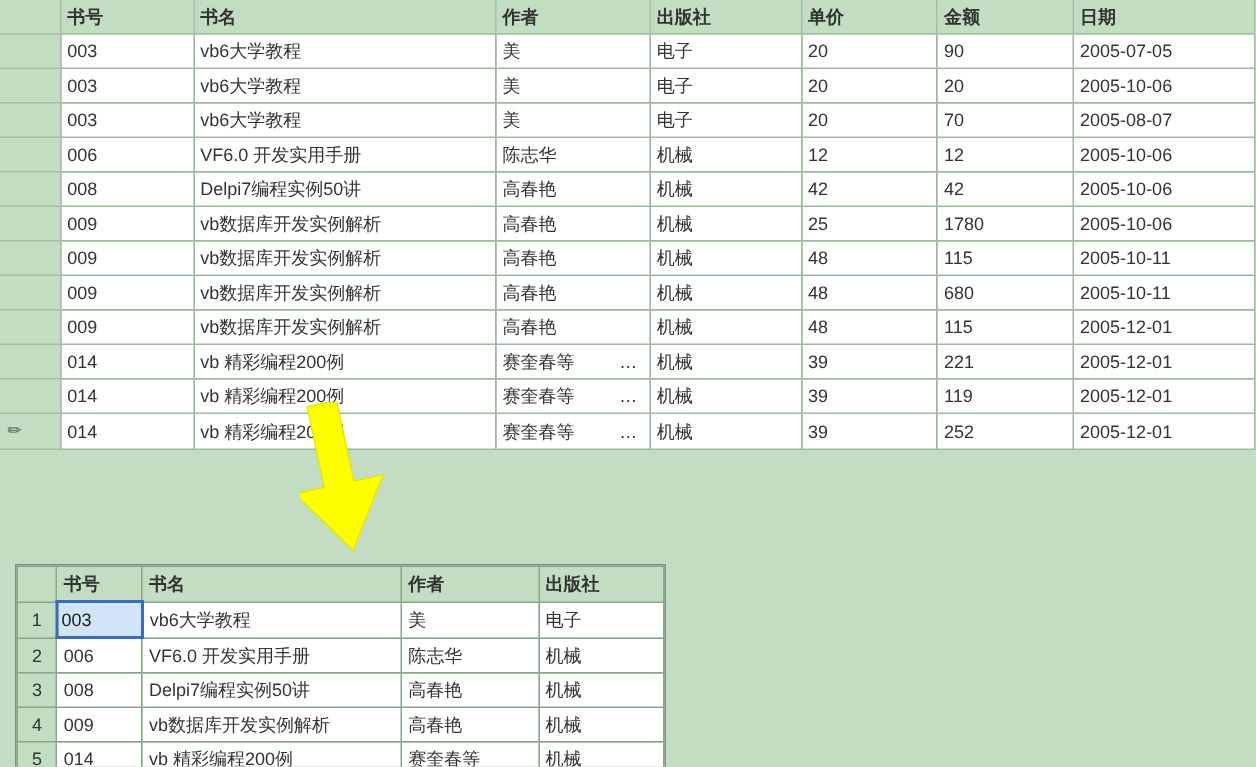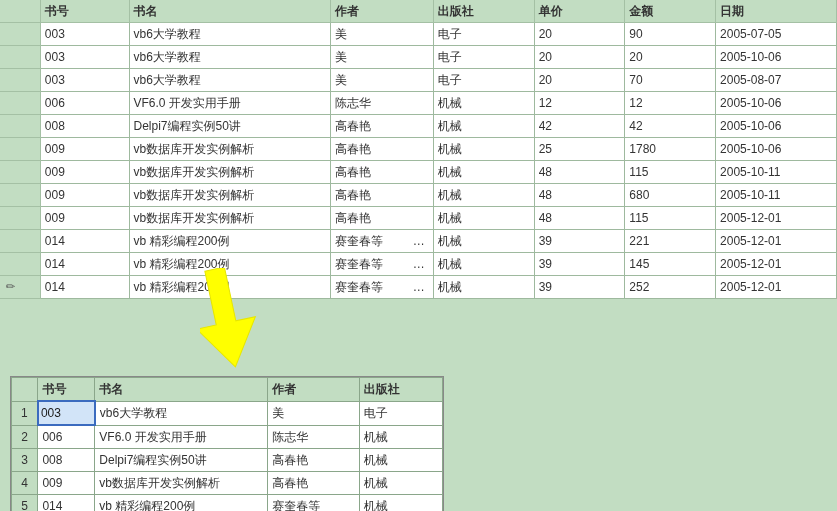"145" td.cell { text: 145 -> 119 }
